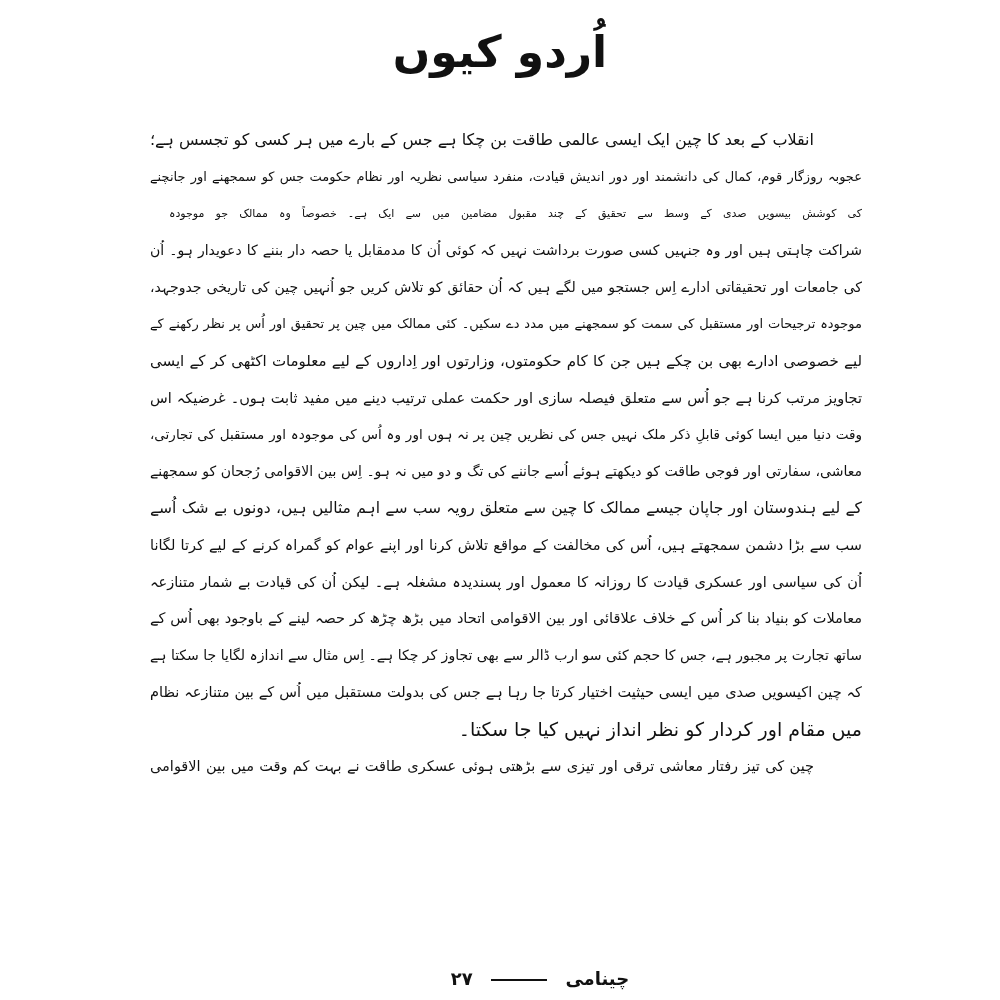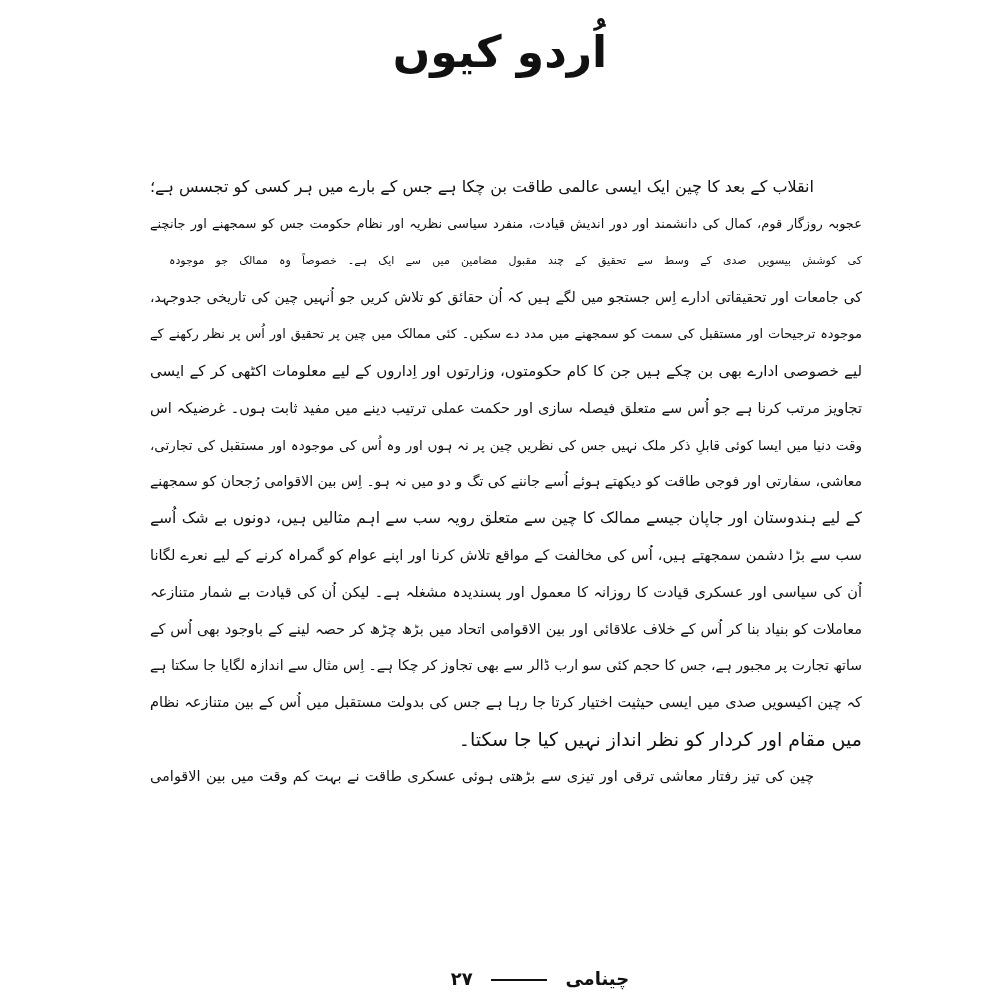"انقلاب کے بعد کا چین" div.line { margin-top: 47px -> none }
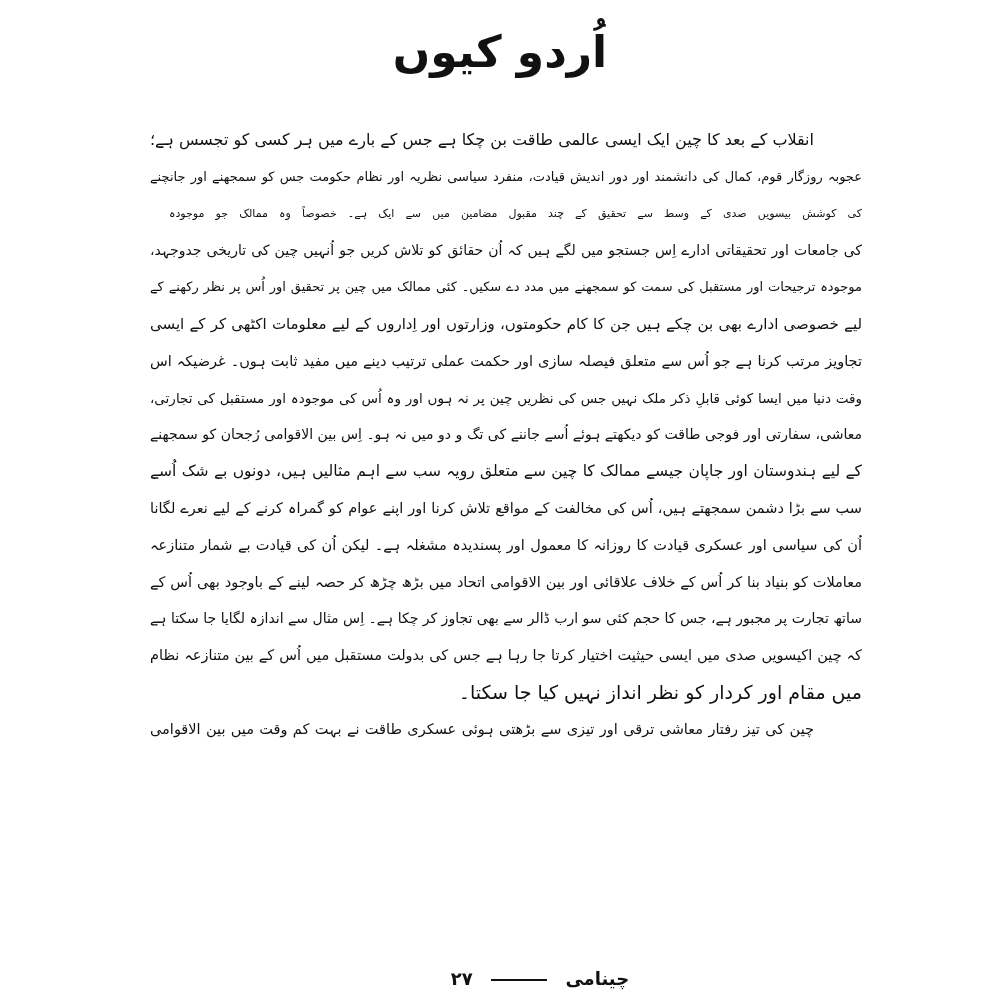"شراکت چاہتی ہیں اور وہ" div.line { html: none -> <div>شراکت چاہتی ہیں اور وہ جنہیں کسی صورت برداشت نہیں کہ کوئی اُن کا مدمقابل یا حصہ دار بننے کا دعویدار ہو۔ اُن</div> }
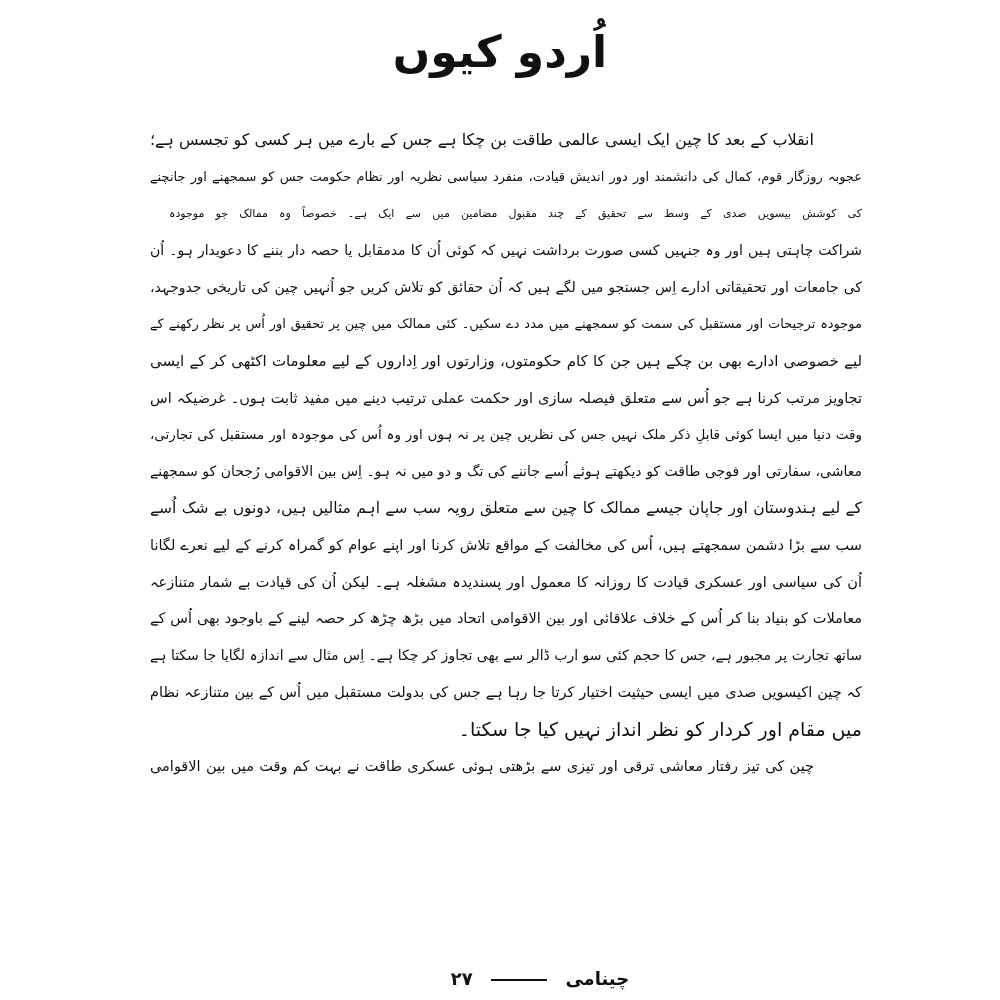"سب سے بڑا دشمن سمجھتے" div.line { text: نعرے -> کرتا }
